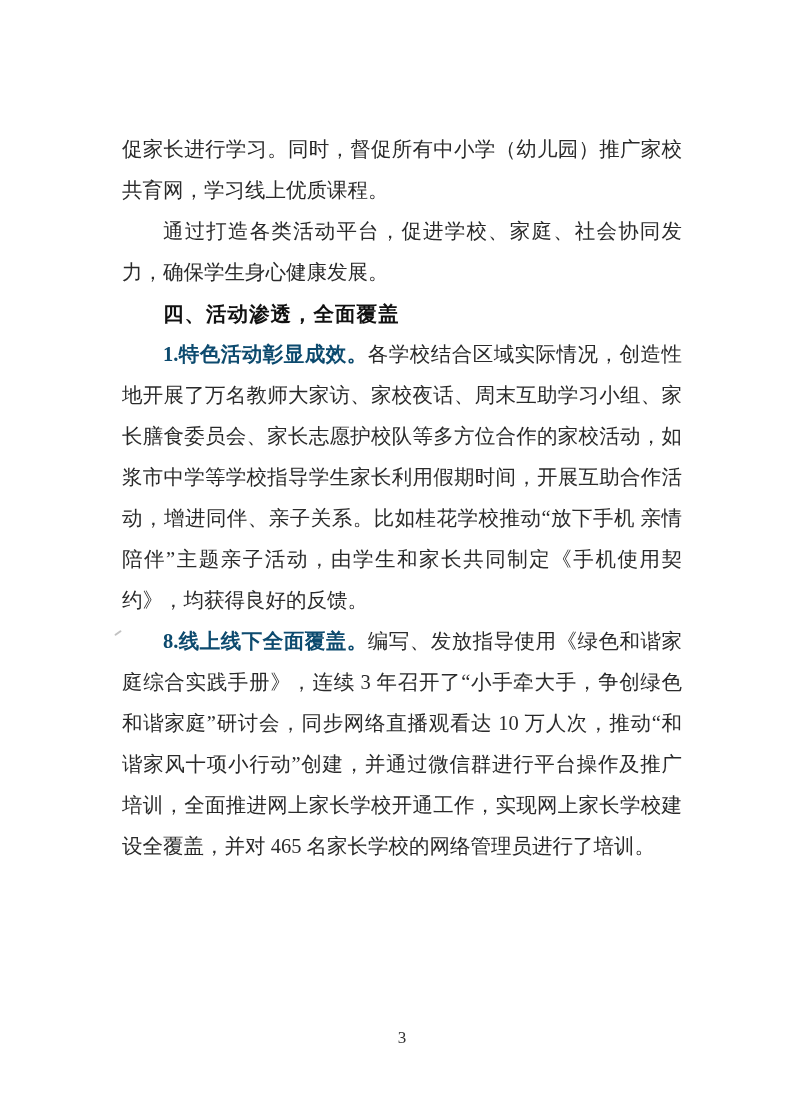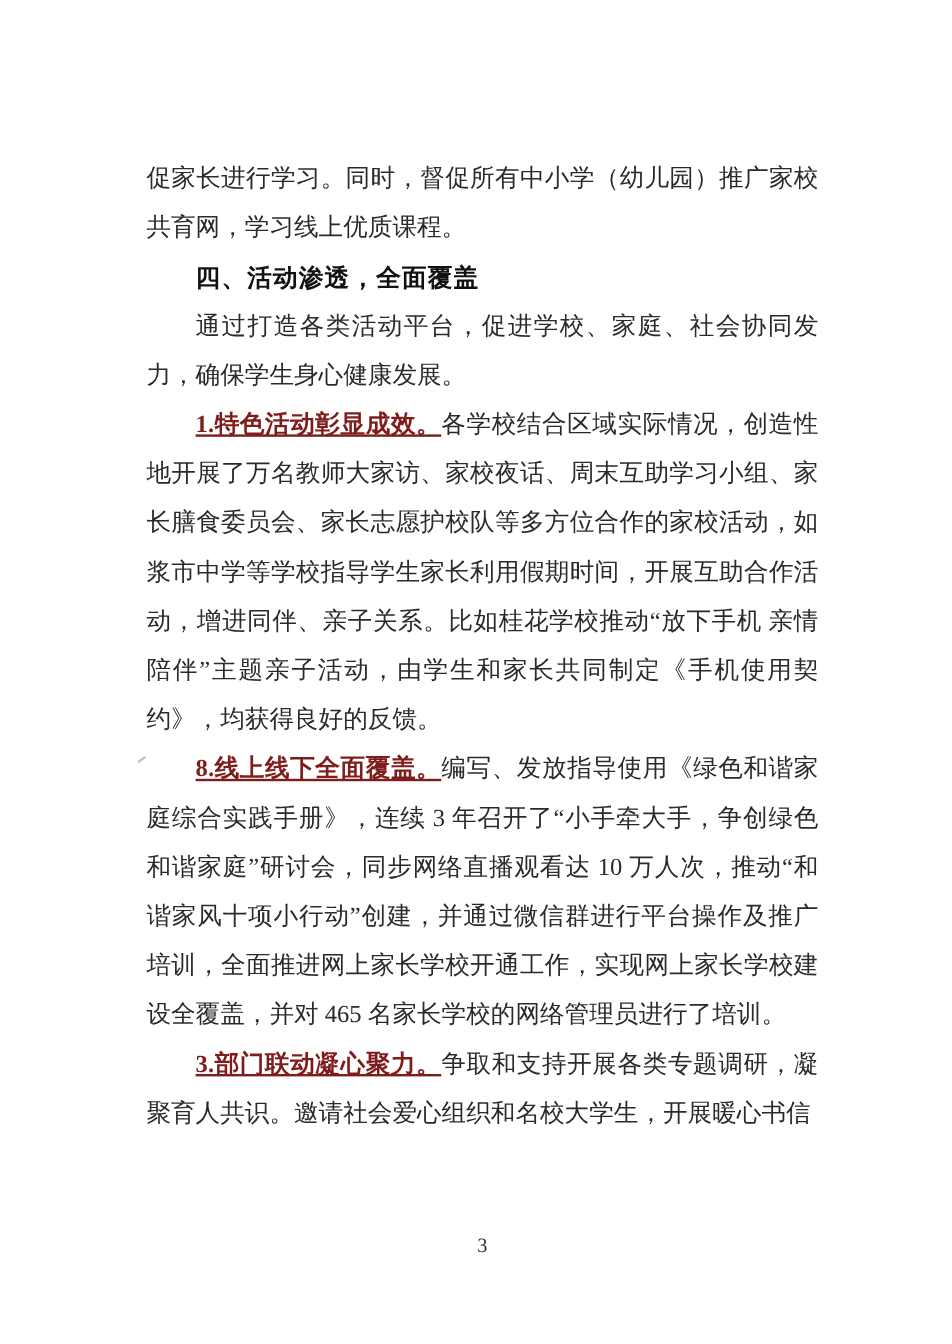"四、活动渗透，全面覆盖" p.para { order: before "通过打造各类活动平台，促进学校、家庭、社会协同发力，确保学生身心健康发展。" -> after "通过打造各类活动平台，促进学校、家庭、社会协同发力，确保学生身心健康发展。" }
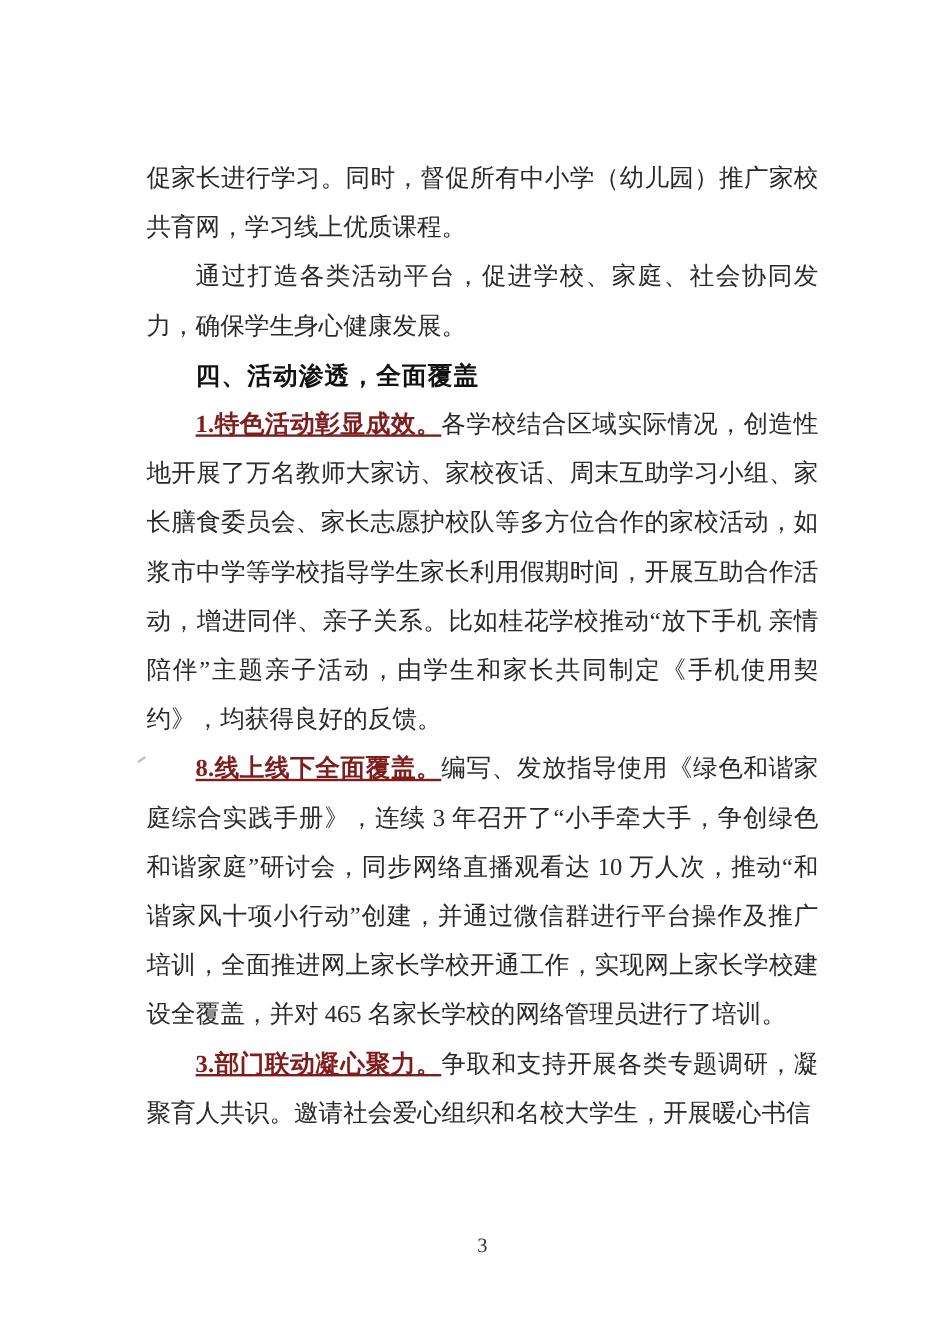"1.特色活动彰显成效。" .lead { color: #7f1d1d -> #0c4a6e; text-decoration: underline -> none }
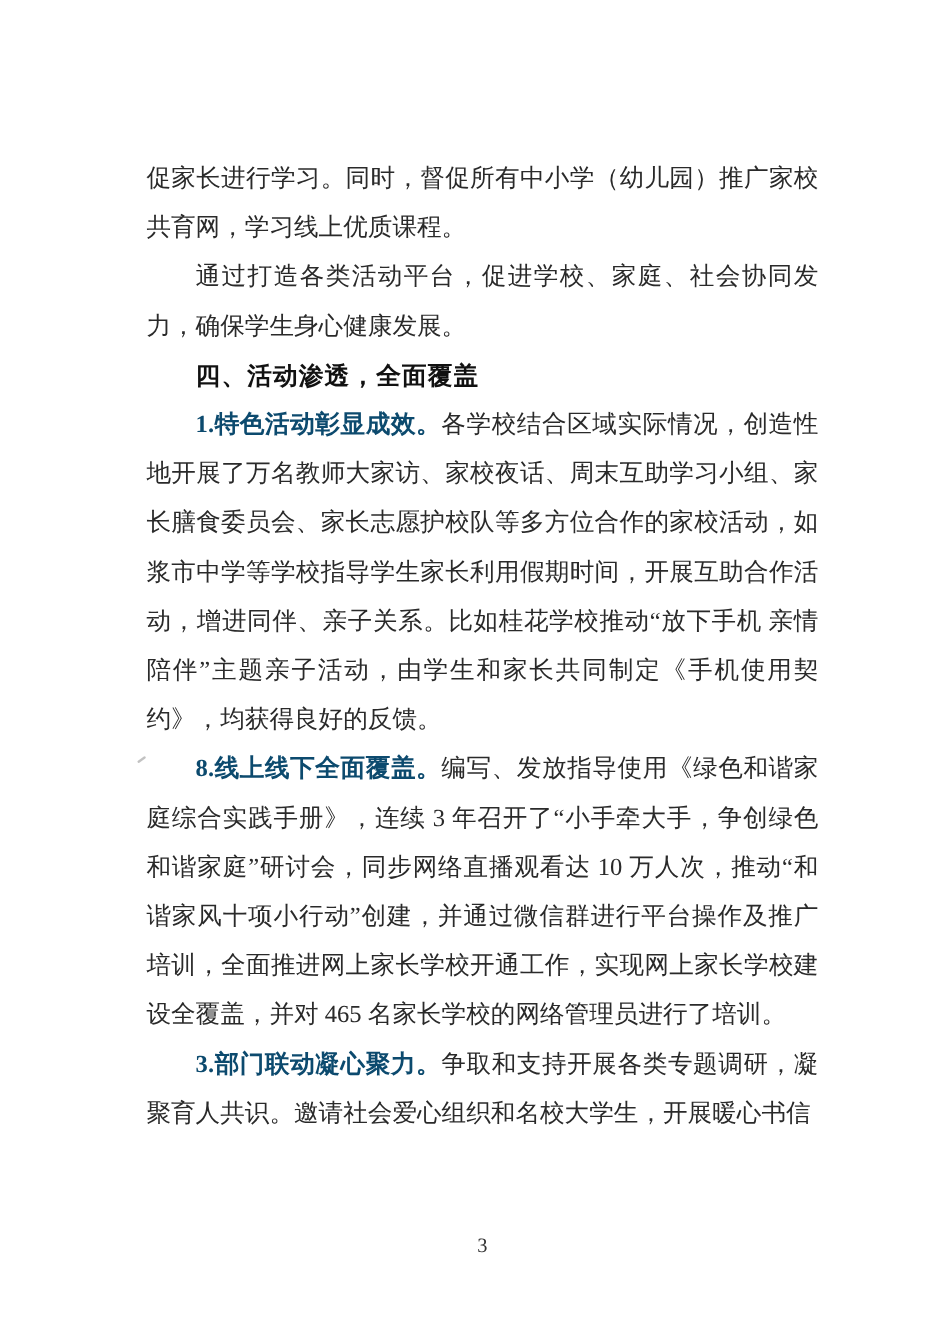"3.部门联动凝心聚力。争取和支持开展各类专题调研，凝聚育人共识。邀请社会爱心组织" p.para { html: <p><b>3.部门联动凝心聚力。</b><span>争取和支持开展各类专题调研，凝聚育人共识。邀请社会爱心组织和名校大学生，开展暖心书信</span></p> -> none }
